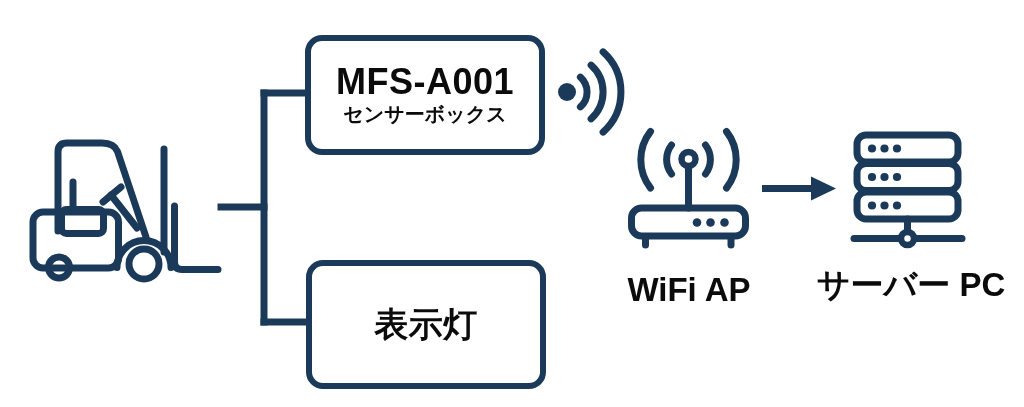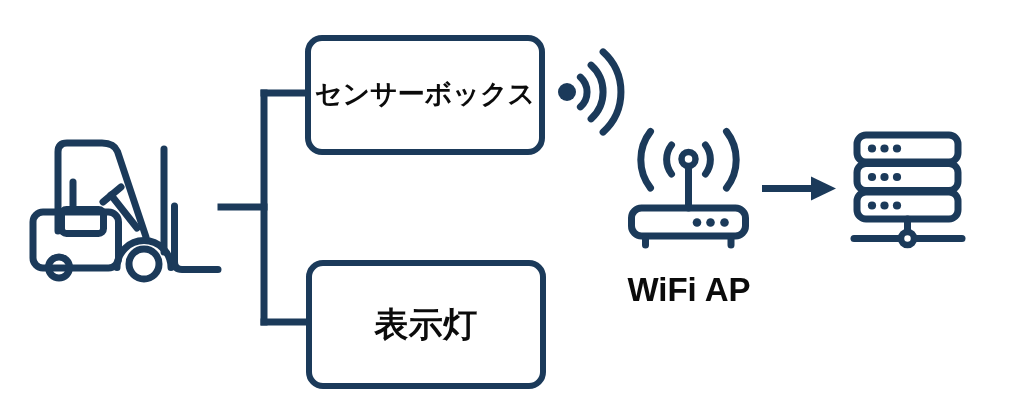"MFS-A001" div.box-title { html: none -> <div>MFS-A001</div> }
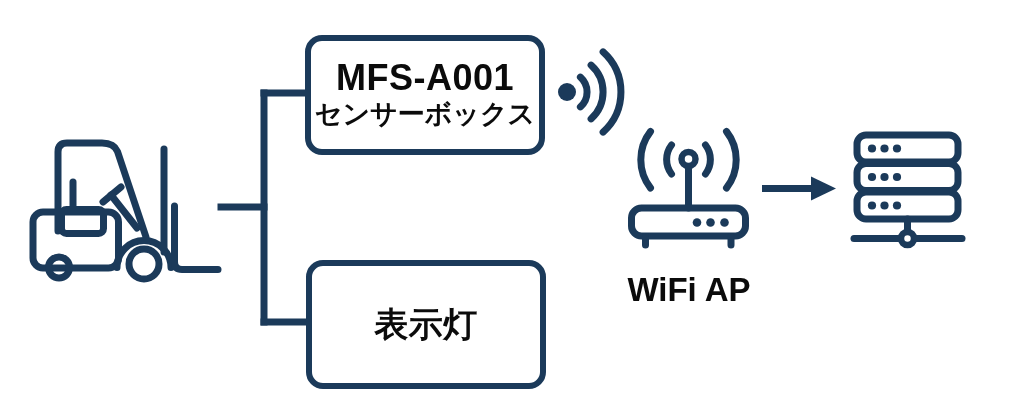"センサーボックス" .box-subtitle { font-size: 27px -> 20px }
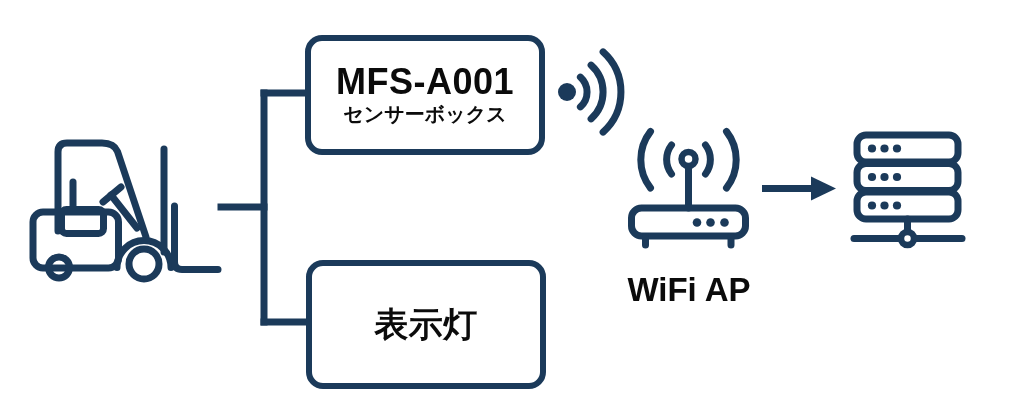"サーバー PC" div.icon-label { html: none -> <div>サーバー PC</div> }
